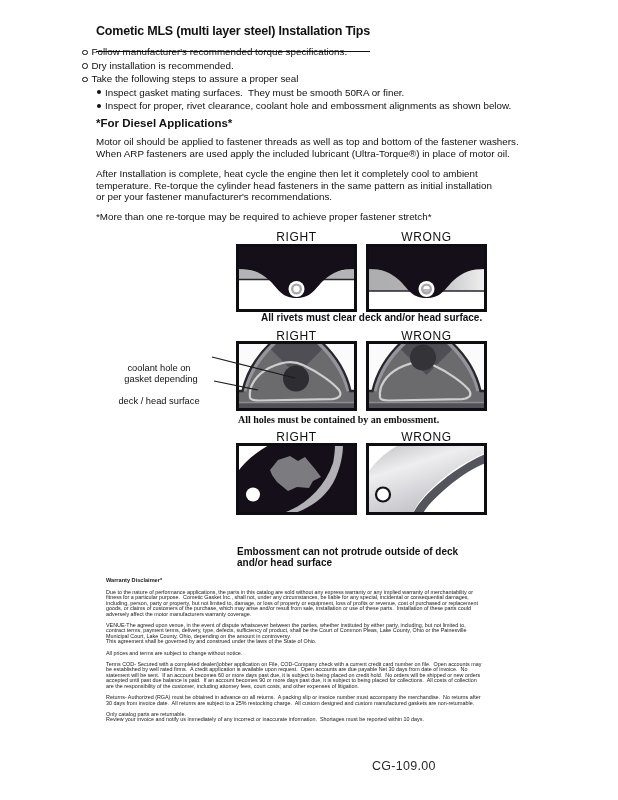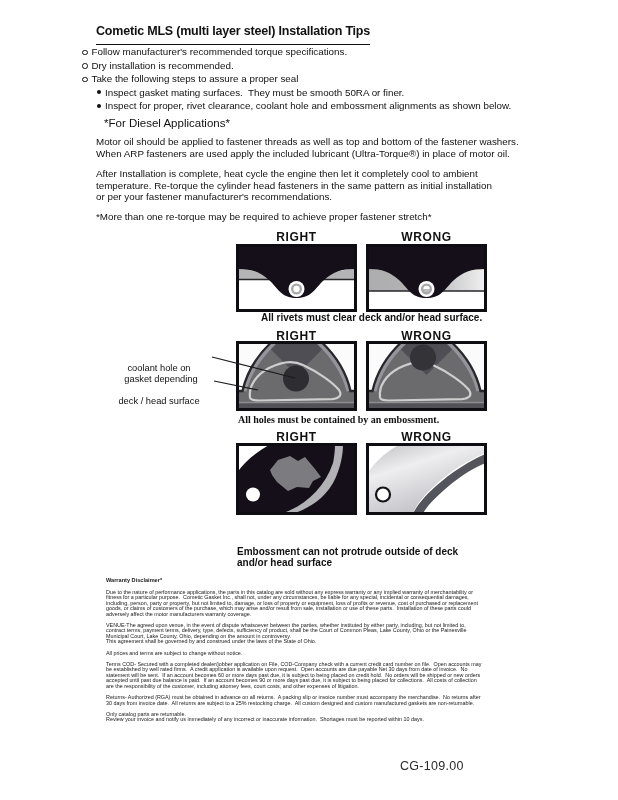"Cometic MLS (multi layer steel)" .title { padding-bottom: 6px -> 13px }
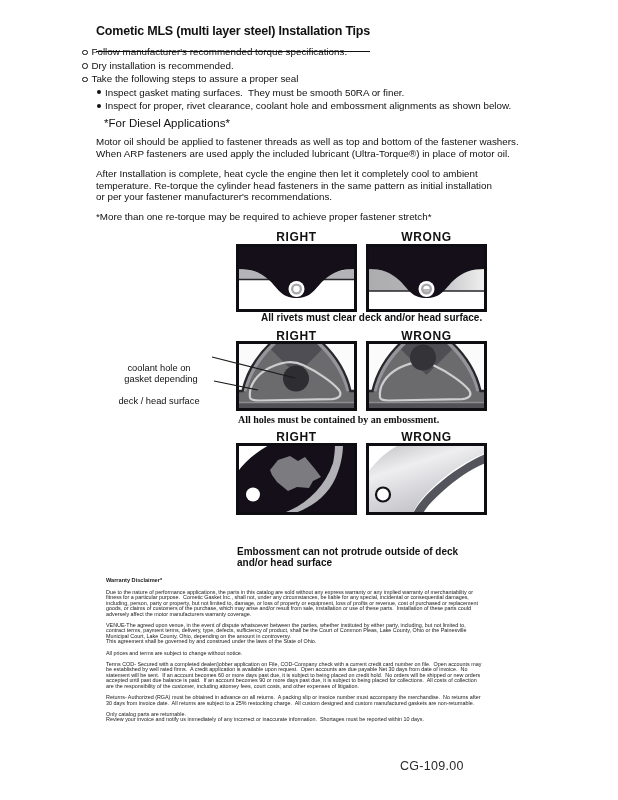"*For Diesel Applications*" .diesel .hd { font-weight: normal -> bold; margin: 0 0 7px 8px -> 0 0 7px 0 }
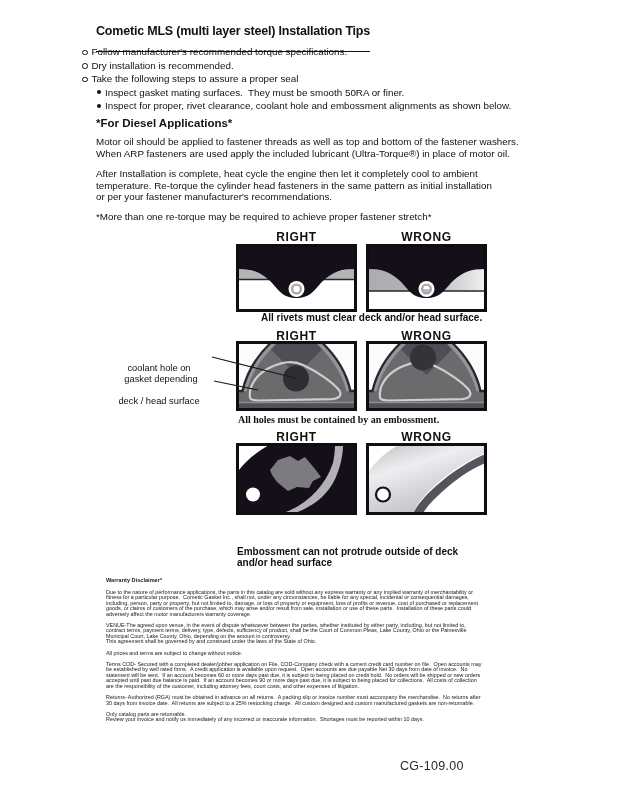"RIGHT" .dg-label { font-weight: bold -> normal }
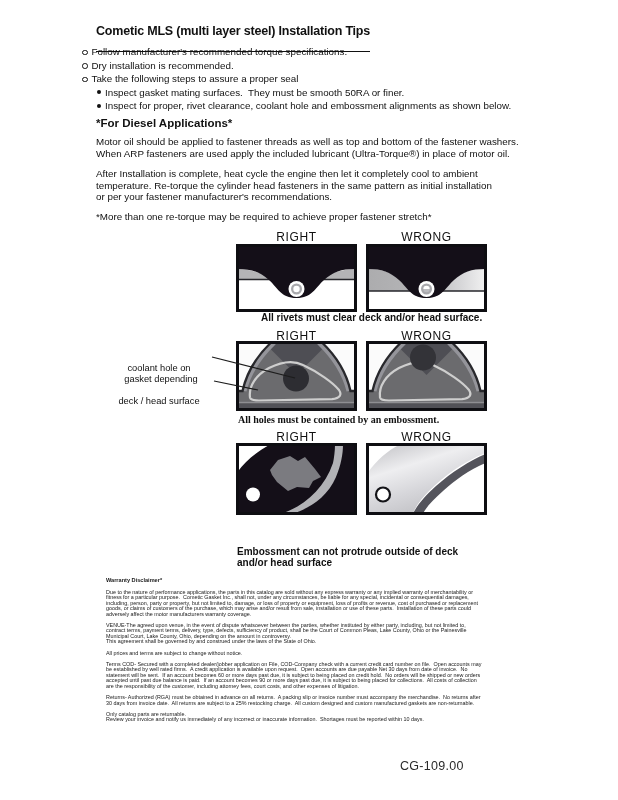"CG-109.00" .footer-code { left: 400px -> 372px }
